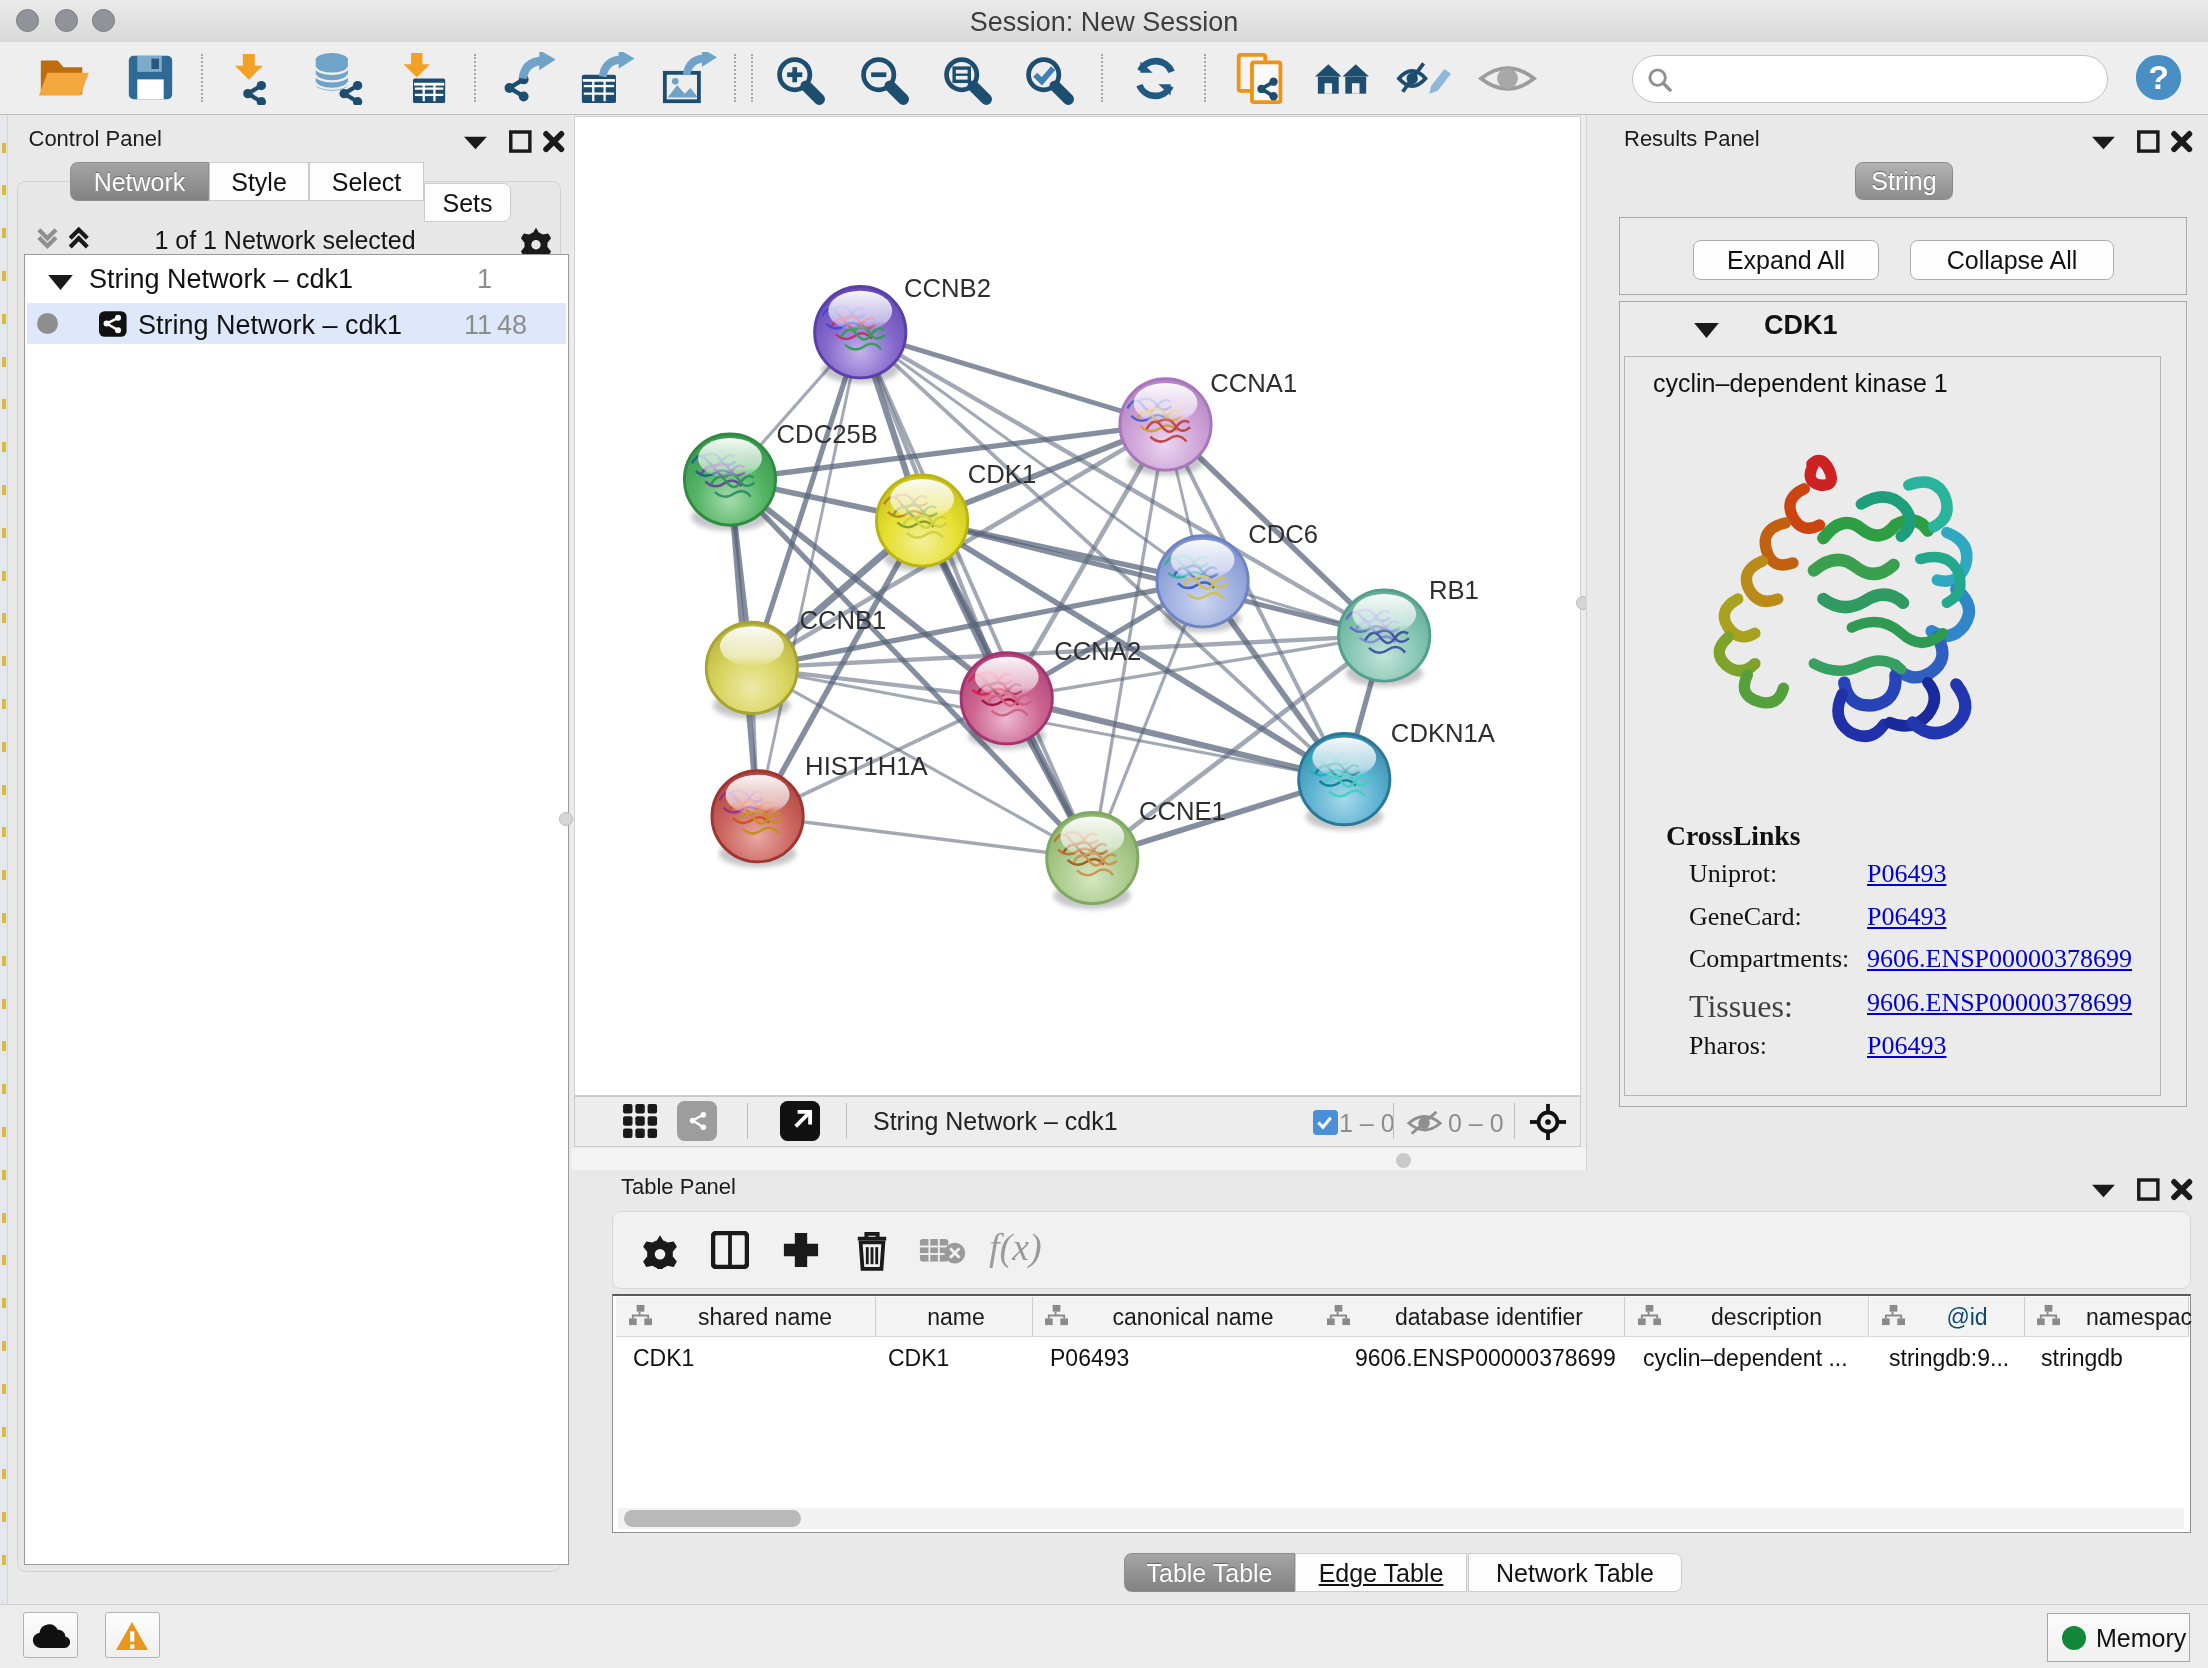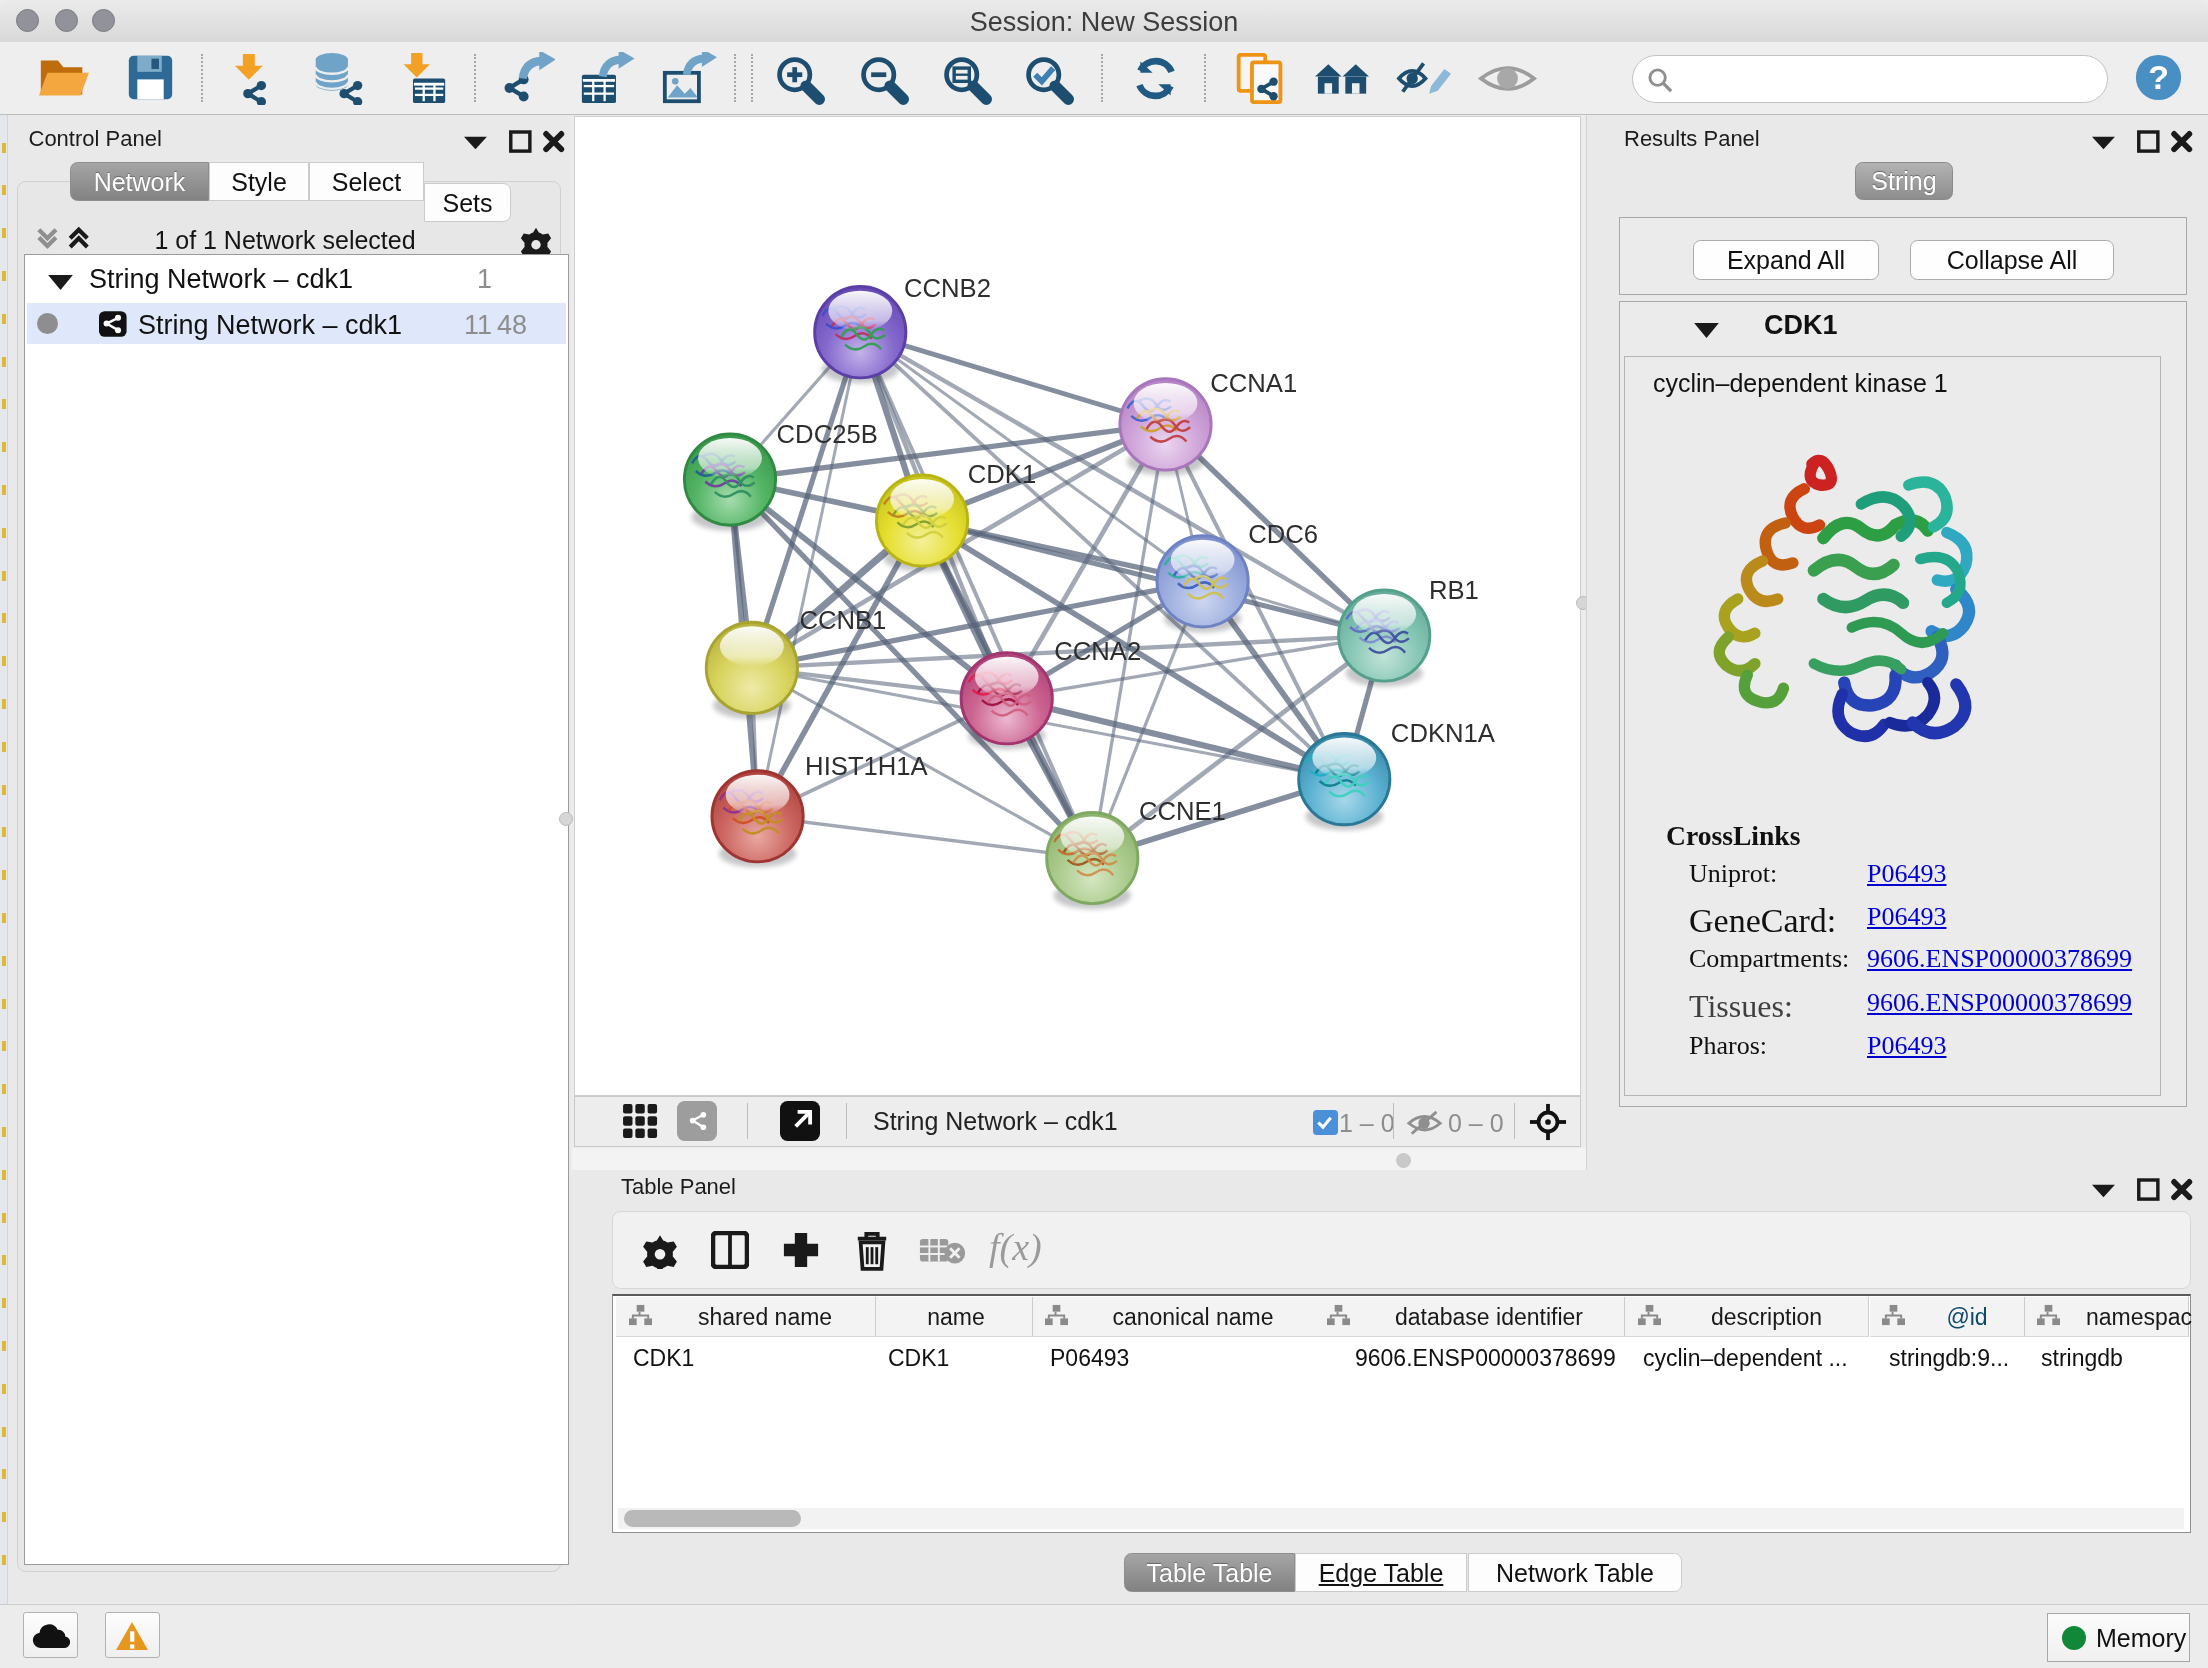"GeneCard:" div.abs { font-size: 34px -> 26px }
